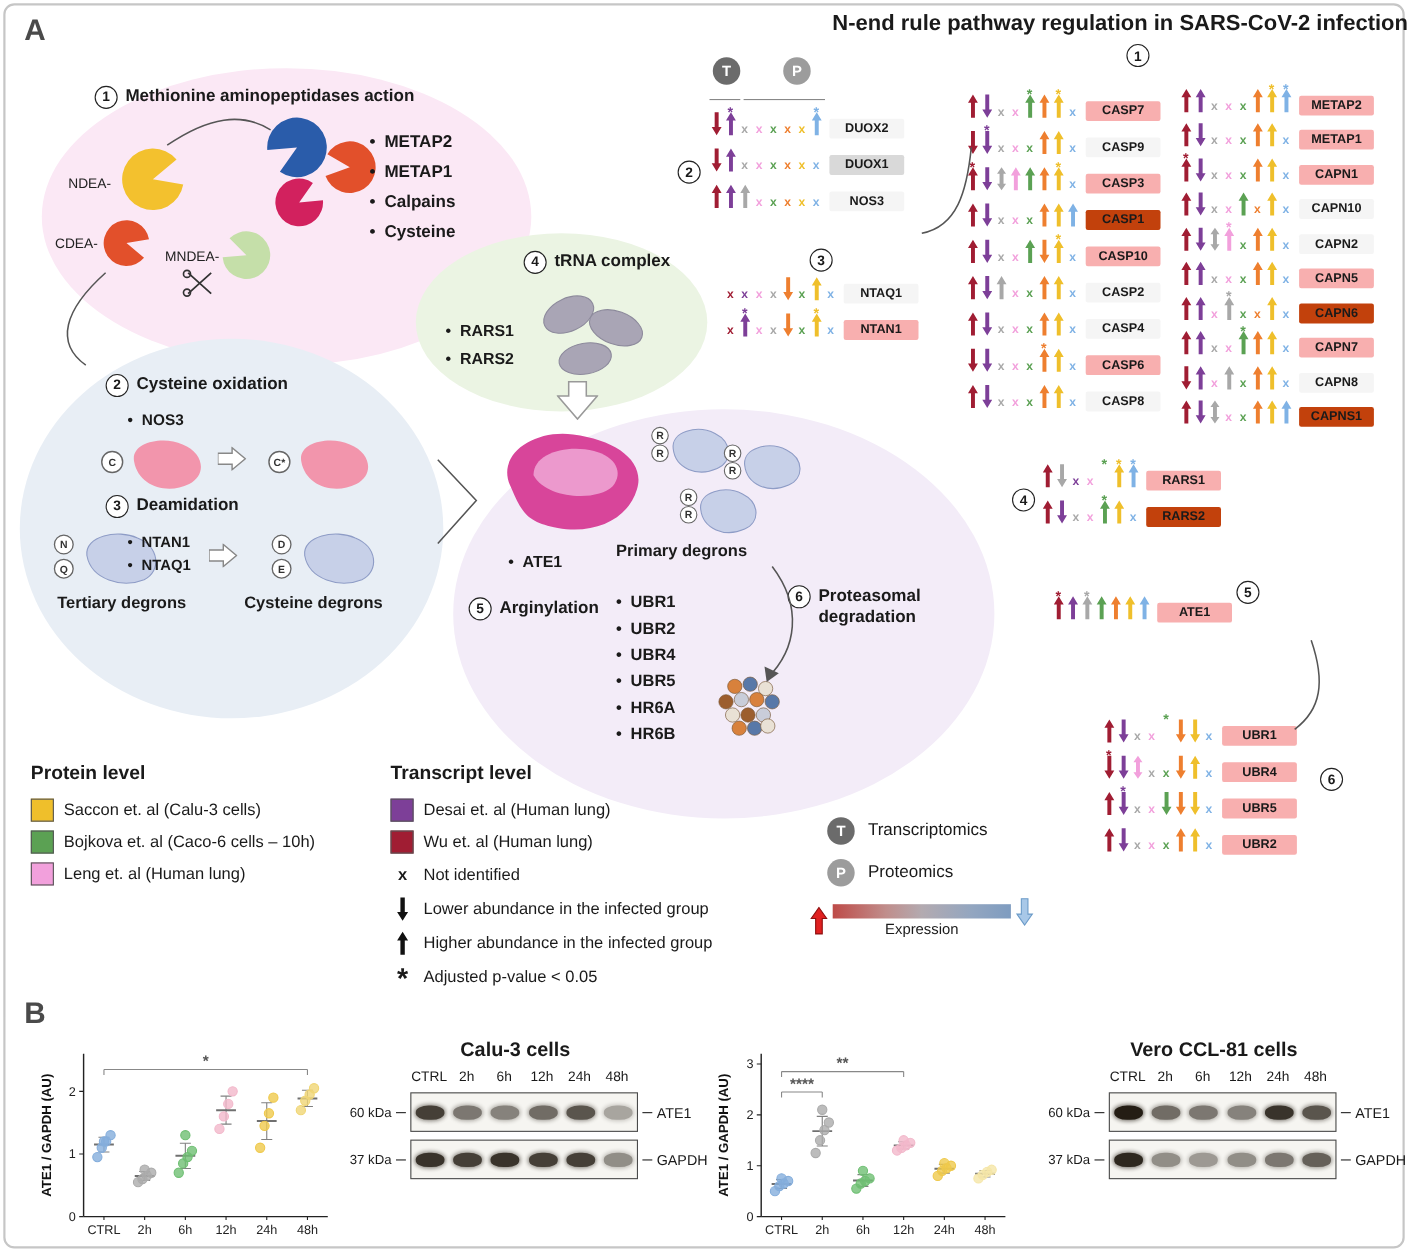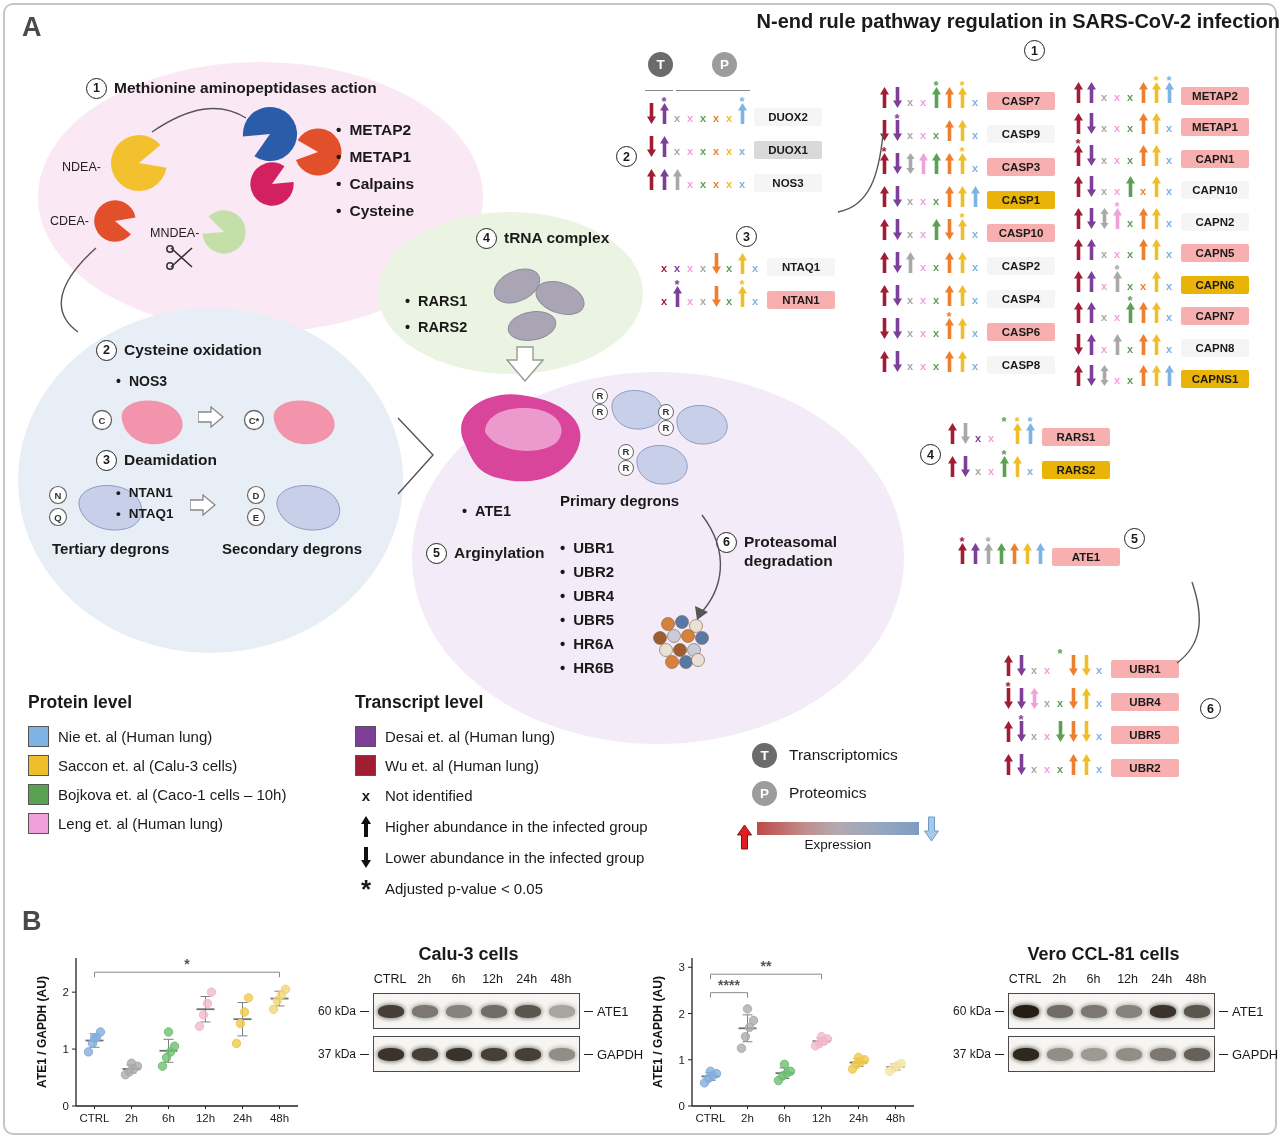"CASP1" .chip-blue { background: #eab308 -> #c2410c }
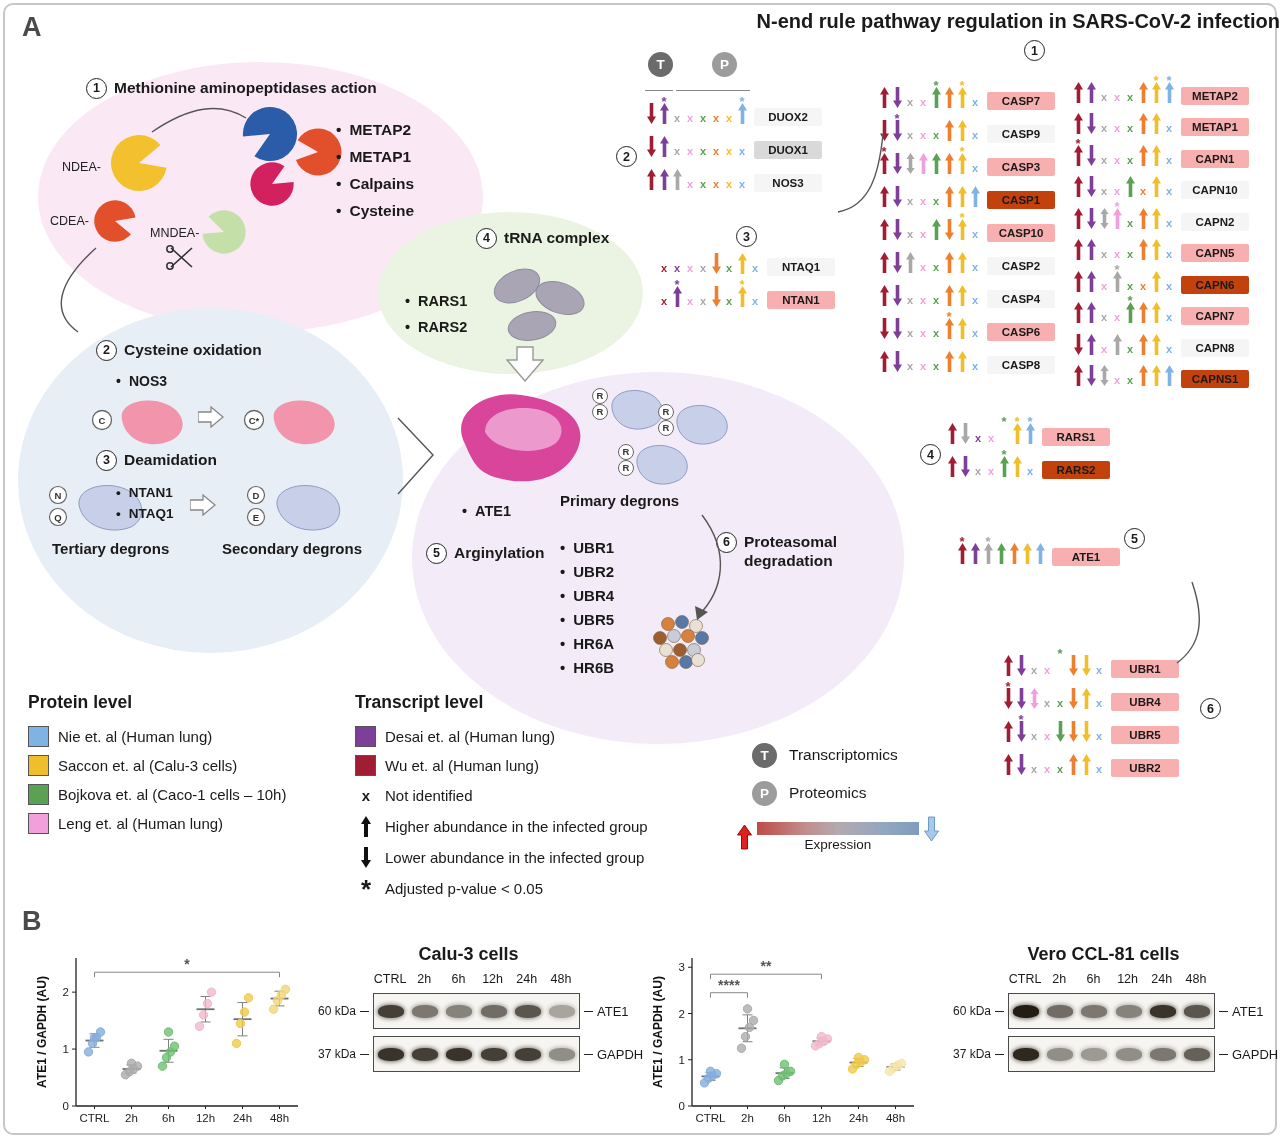"Secondary degrons" div.caption { text: Secondary -> Cysteine }
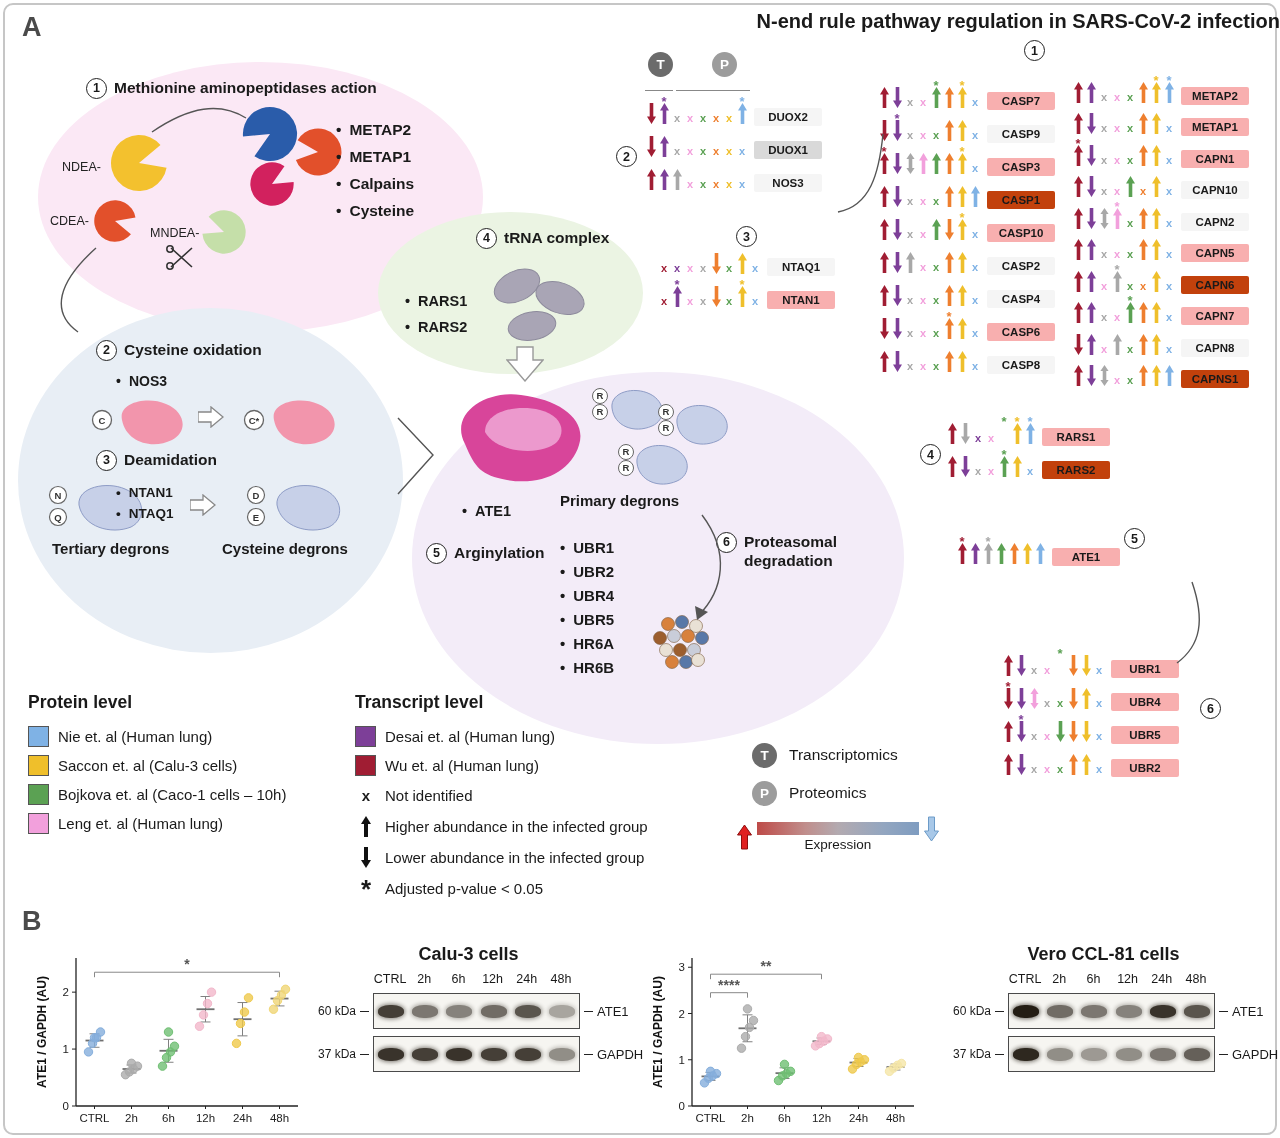"Nie et. al (Human lung)" div.legend-item { html: <div> <span></span> <span>Nie et. al (Human lung)</span> </div> -> none }
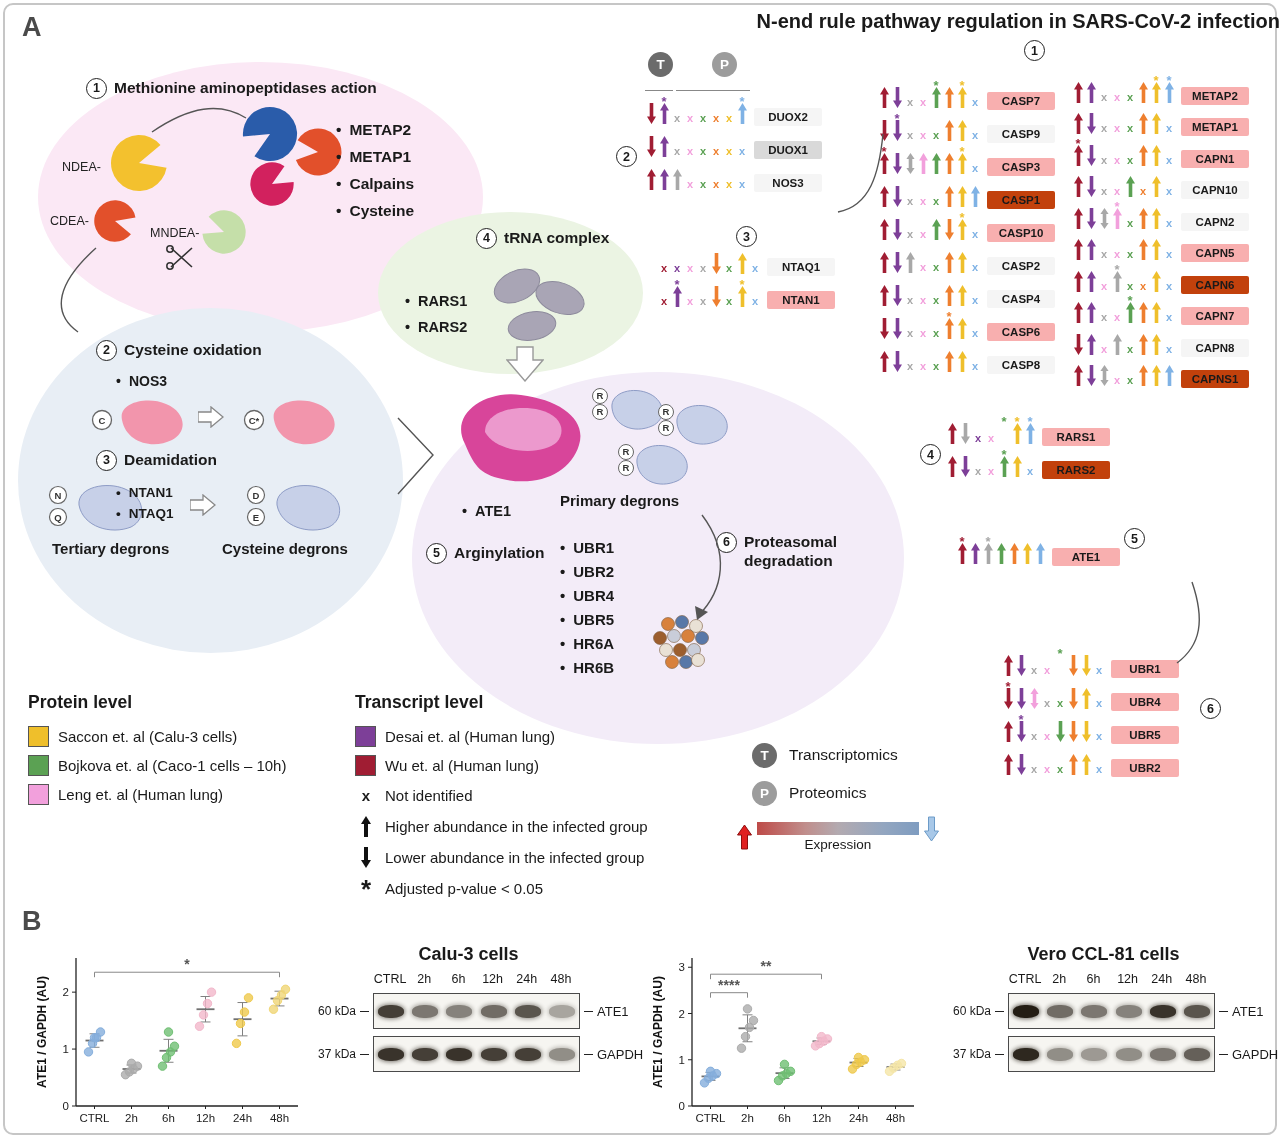"Bojkova et. al (Caco-1 cells" span { text: Caco-1 -> Caco-6 }
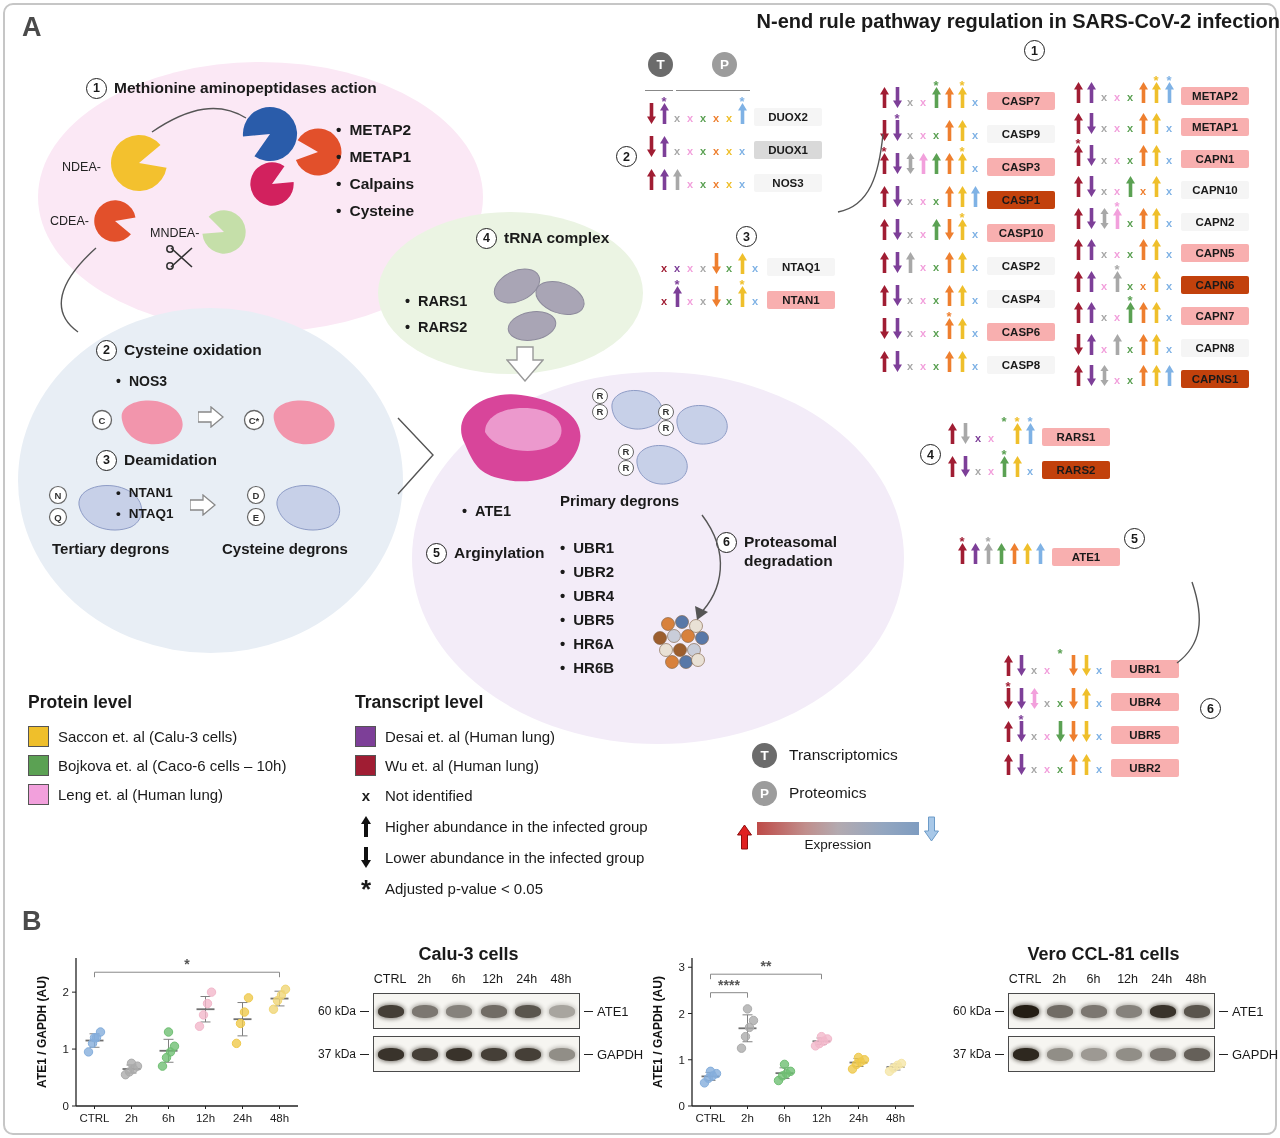"Higher abundance in the infected" div.sym-legend-item { order: before "Lower abundance in the infected" -> after "Lower abundance in the infected" }
